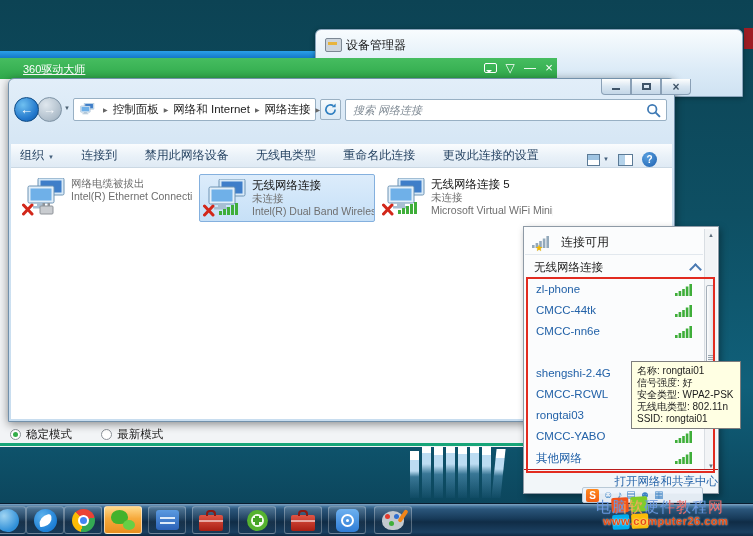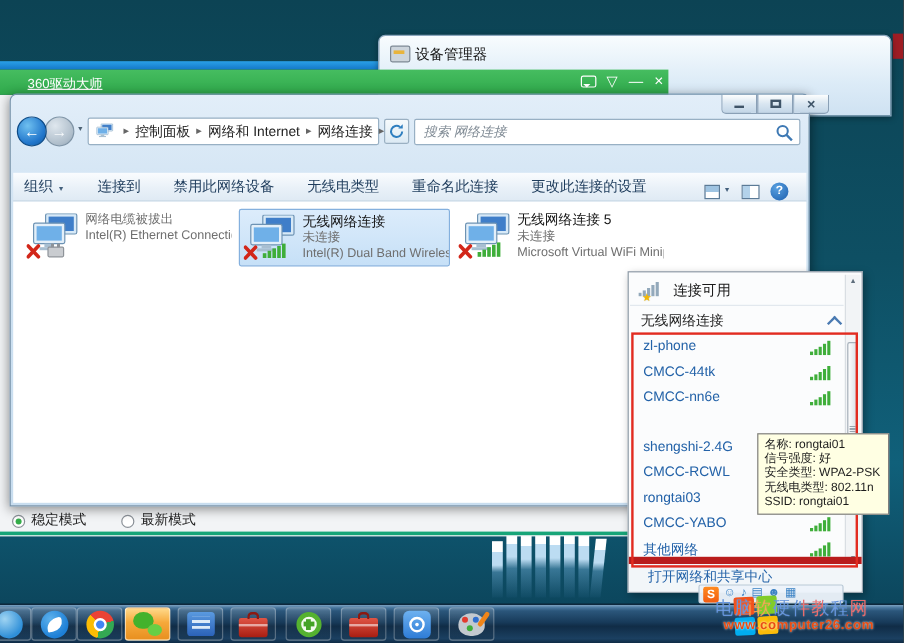"打开网络和共享中心" .wp-footer { border-top: 6px solid #b91c1c -> 1px solid #b91c1c; text-align: left -> right }
